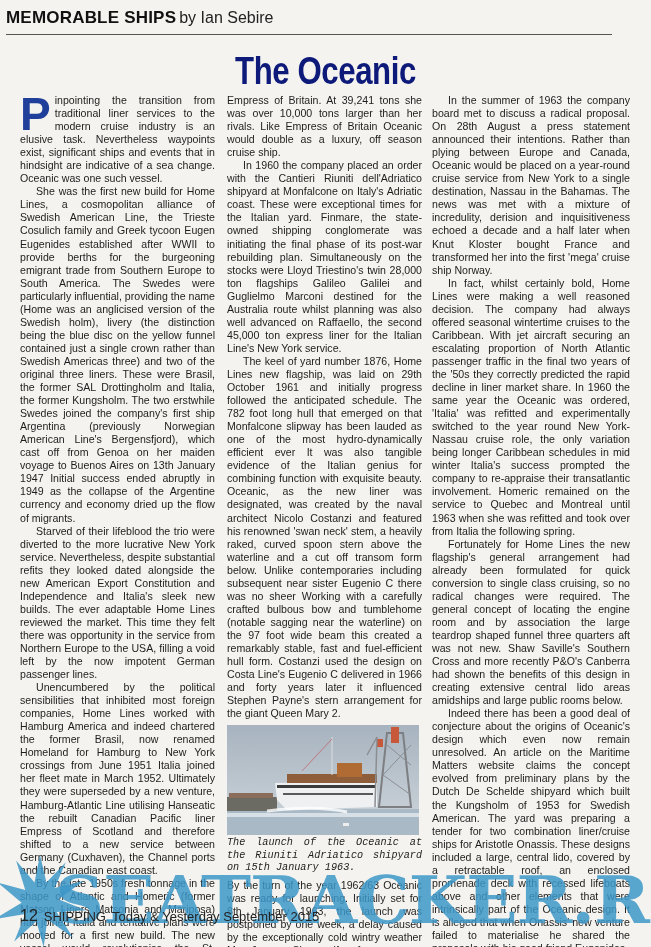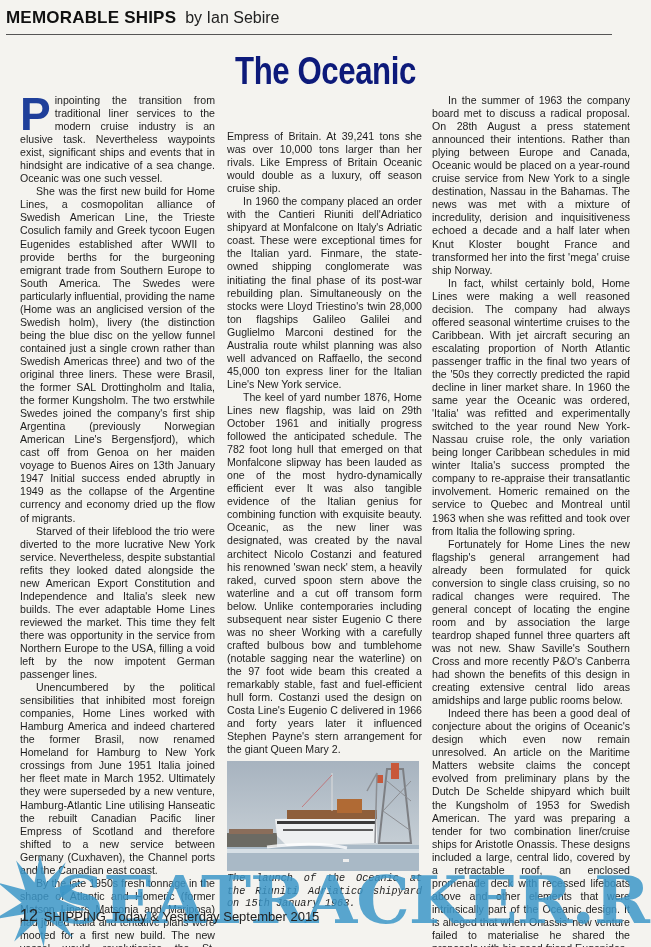"by Ian Sebire" .header .byline { margin-left: 9px -> 3px }
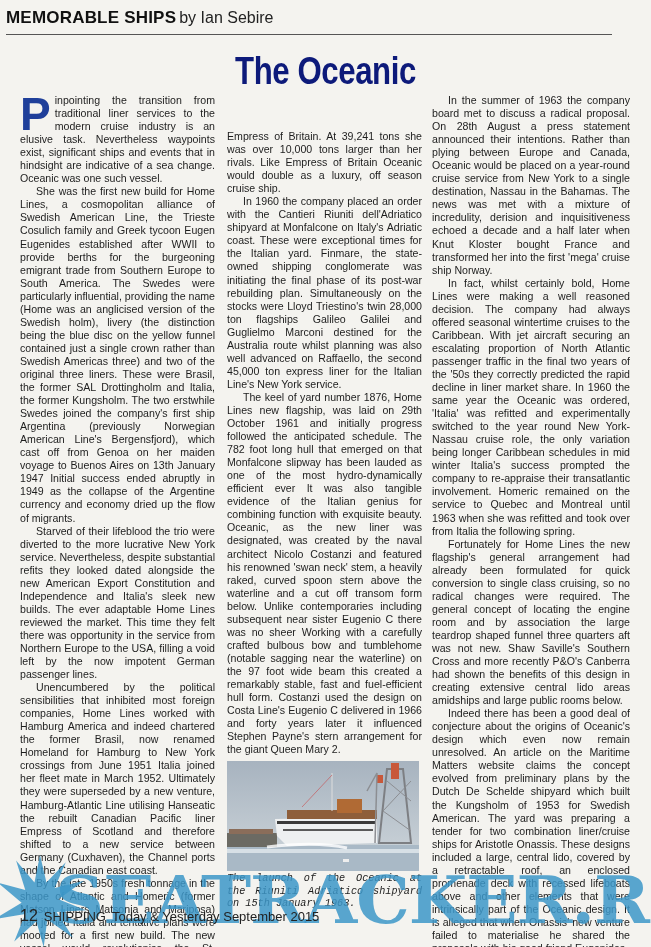"Empress of Britain. At 39,241" .col p.noindent { margin-top: 36px -> none }
